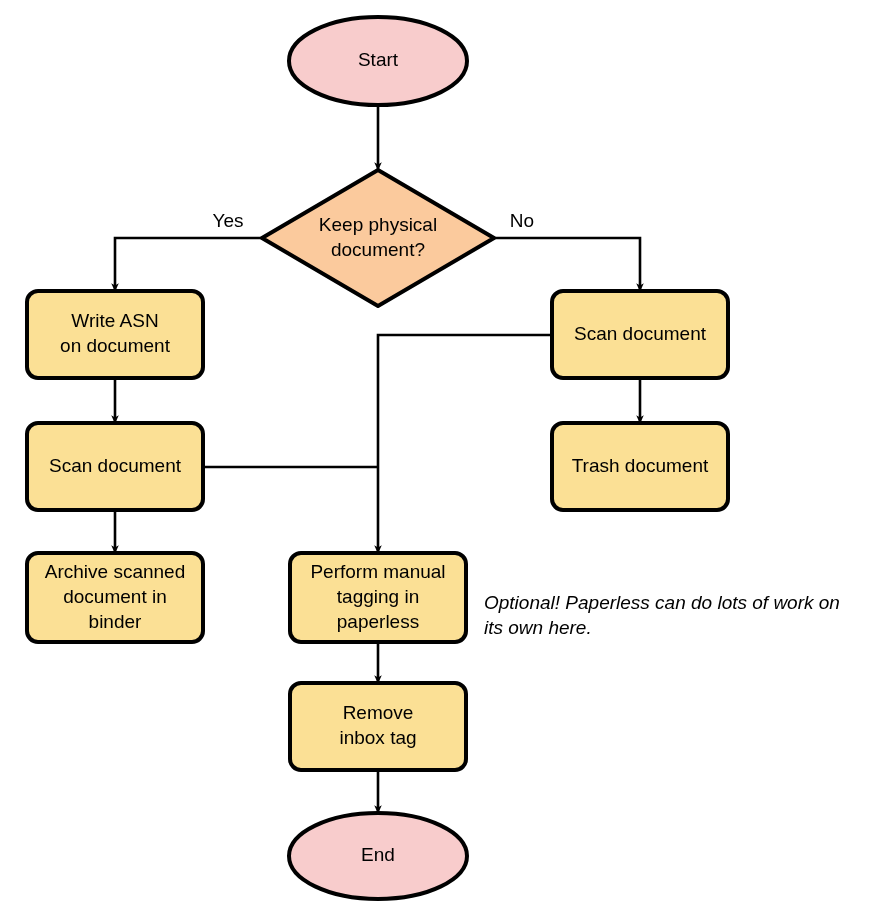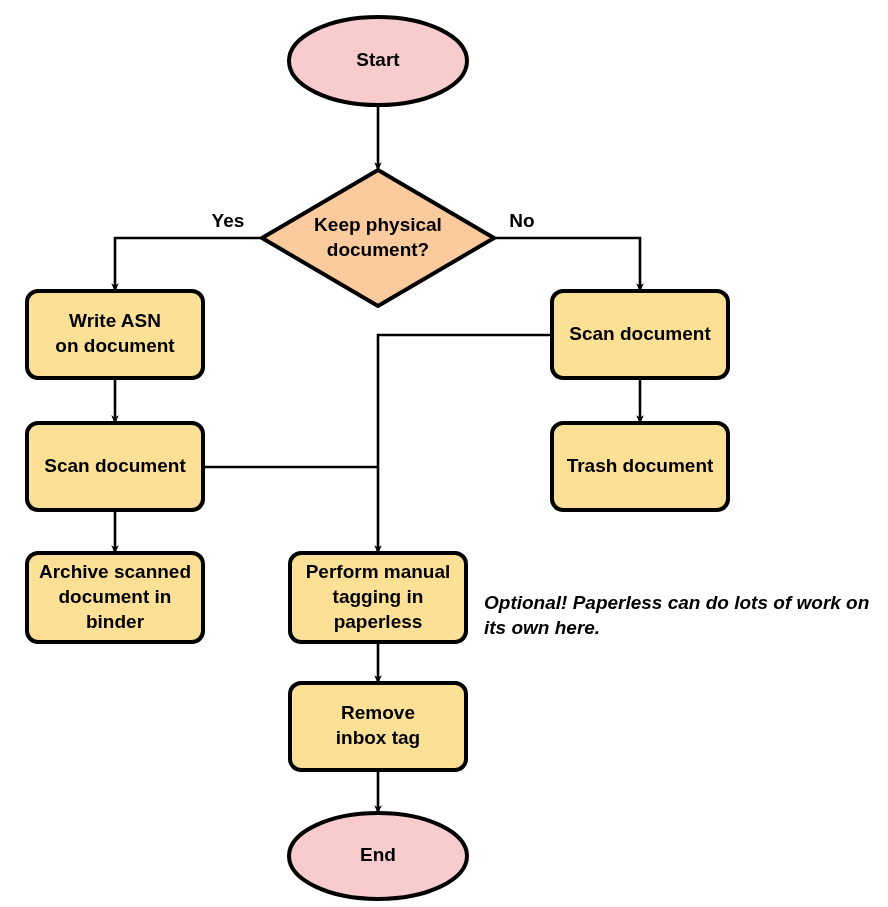"Start" #flowchart-root { font-weight: bold -> none }
